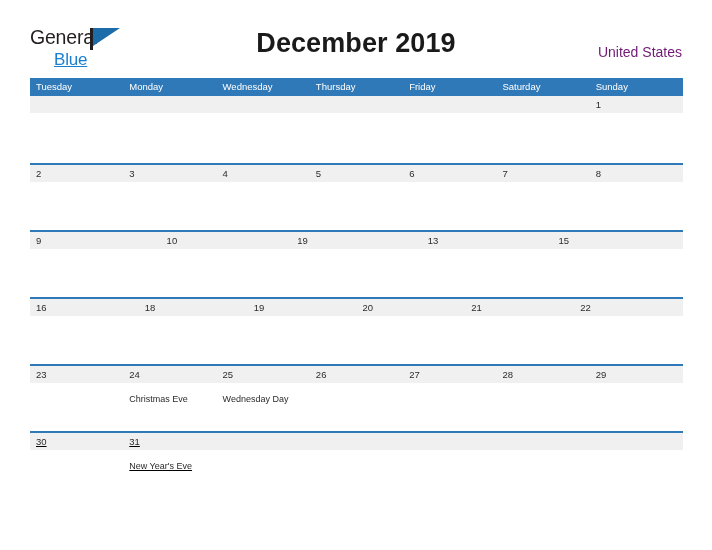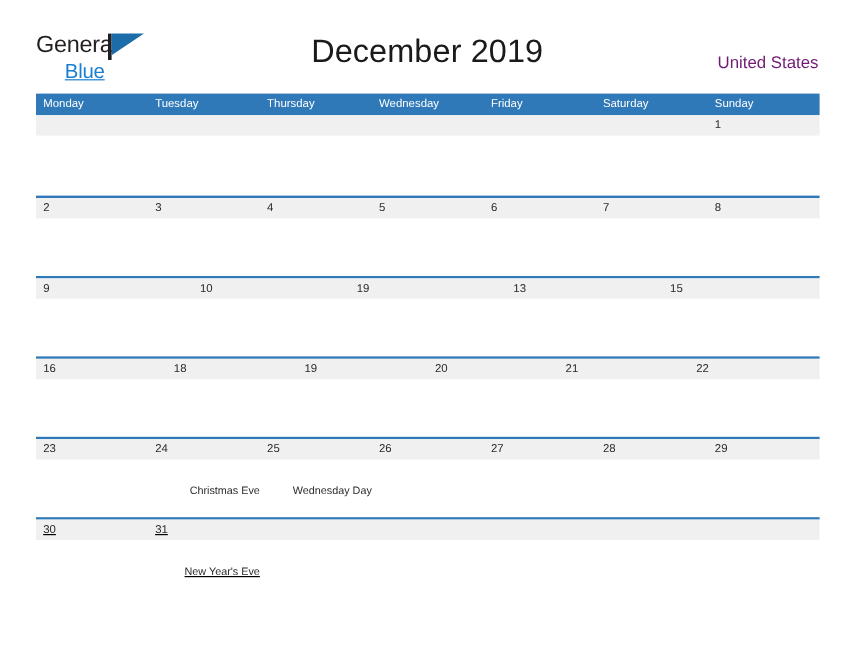"December 2019" .cal-title { font-weight: normal -> bold }
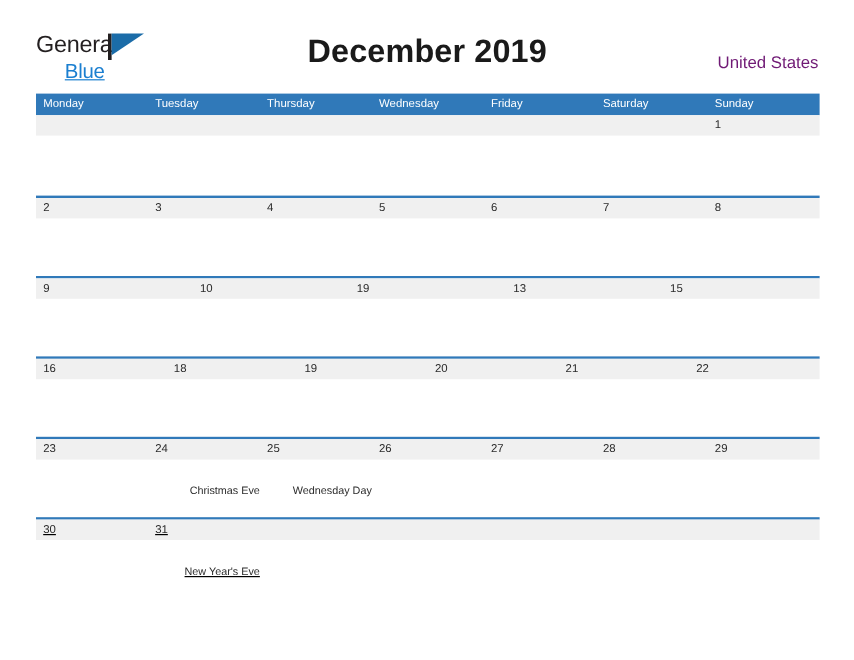"Monday" div.dow { order: before "Tuesday" -> after "Tuesday" }
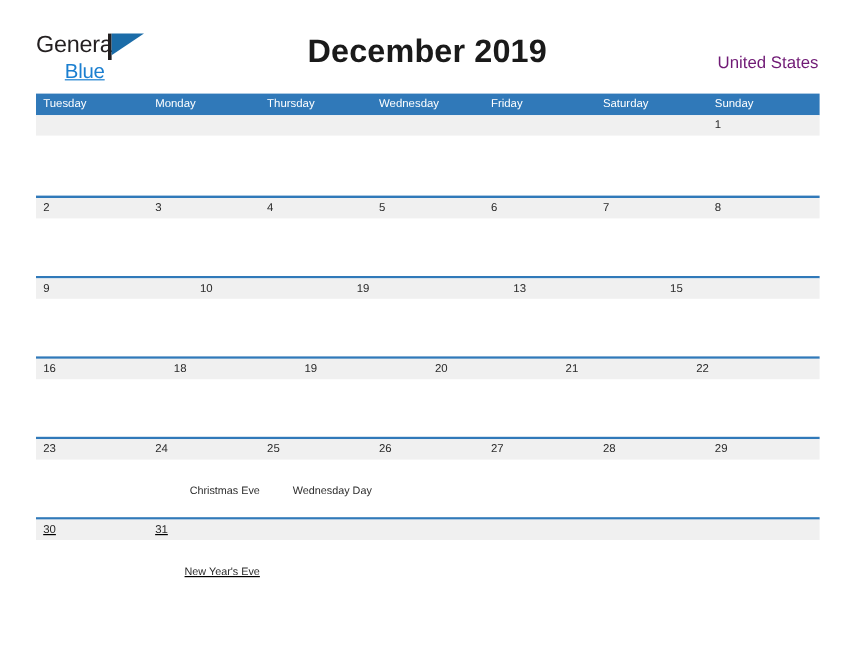"Thursday" div.dow { order: before "Wednesday" -> after "Wednesday" }
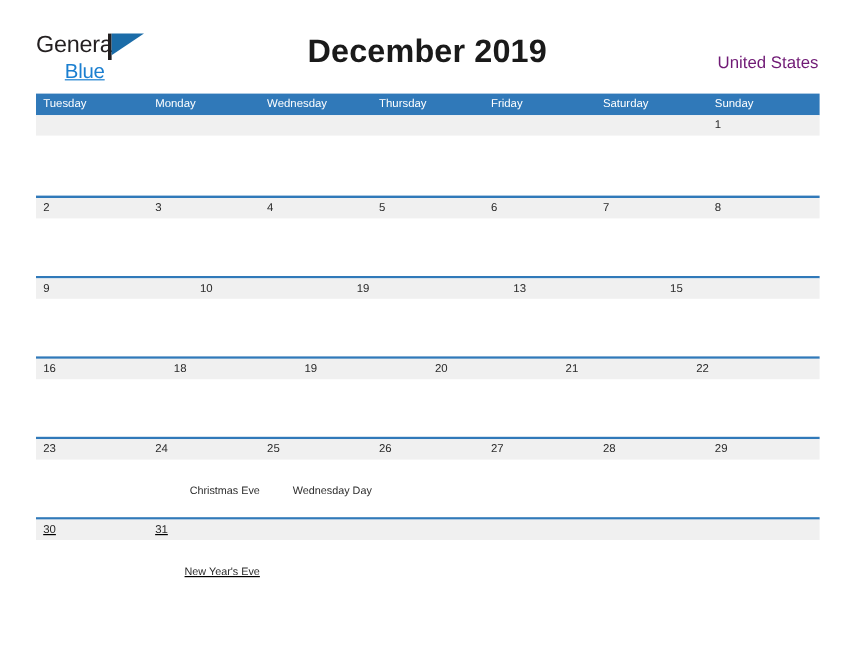"Christmas Eve" .events { padding-top: 20px -> 10px; text-align: right -> none }
